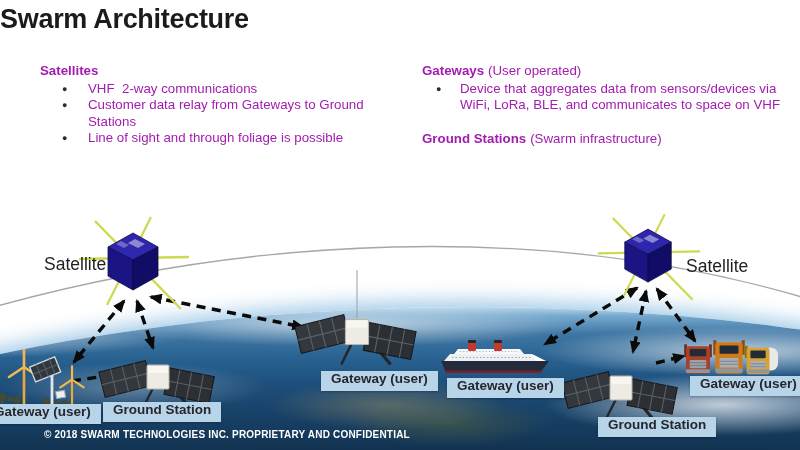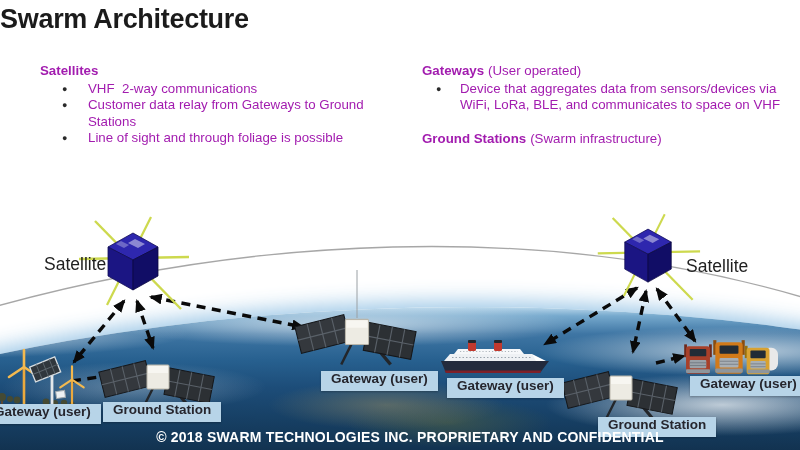"© 2018 SWARM TECHNOLOGIES INC." .footer { font-size: 14px -> 10px; padding-left: 20px -> 44px; text-align: center -> none }
